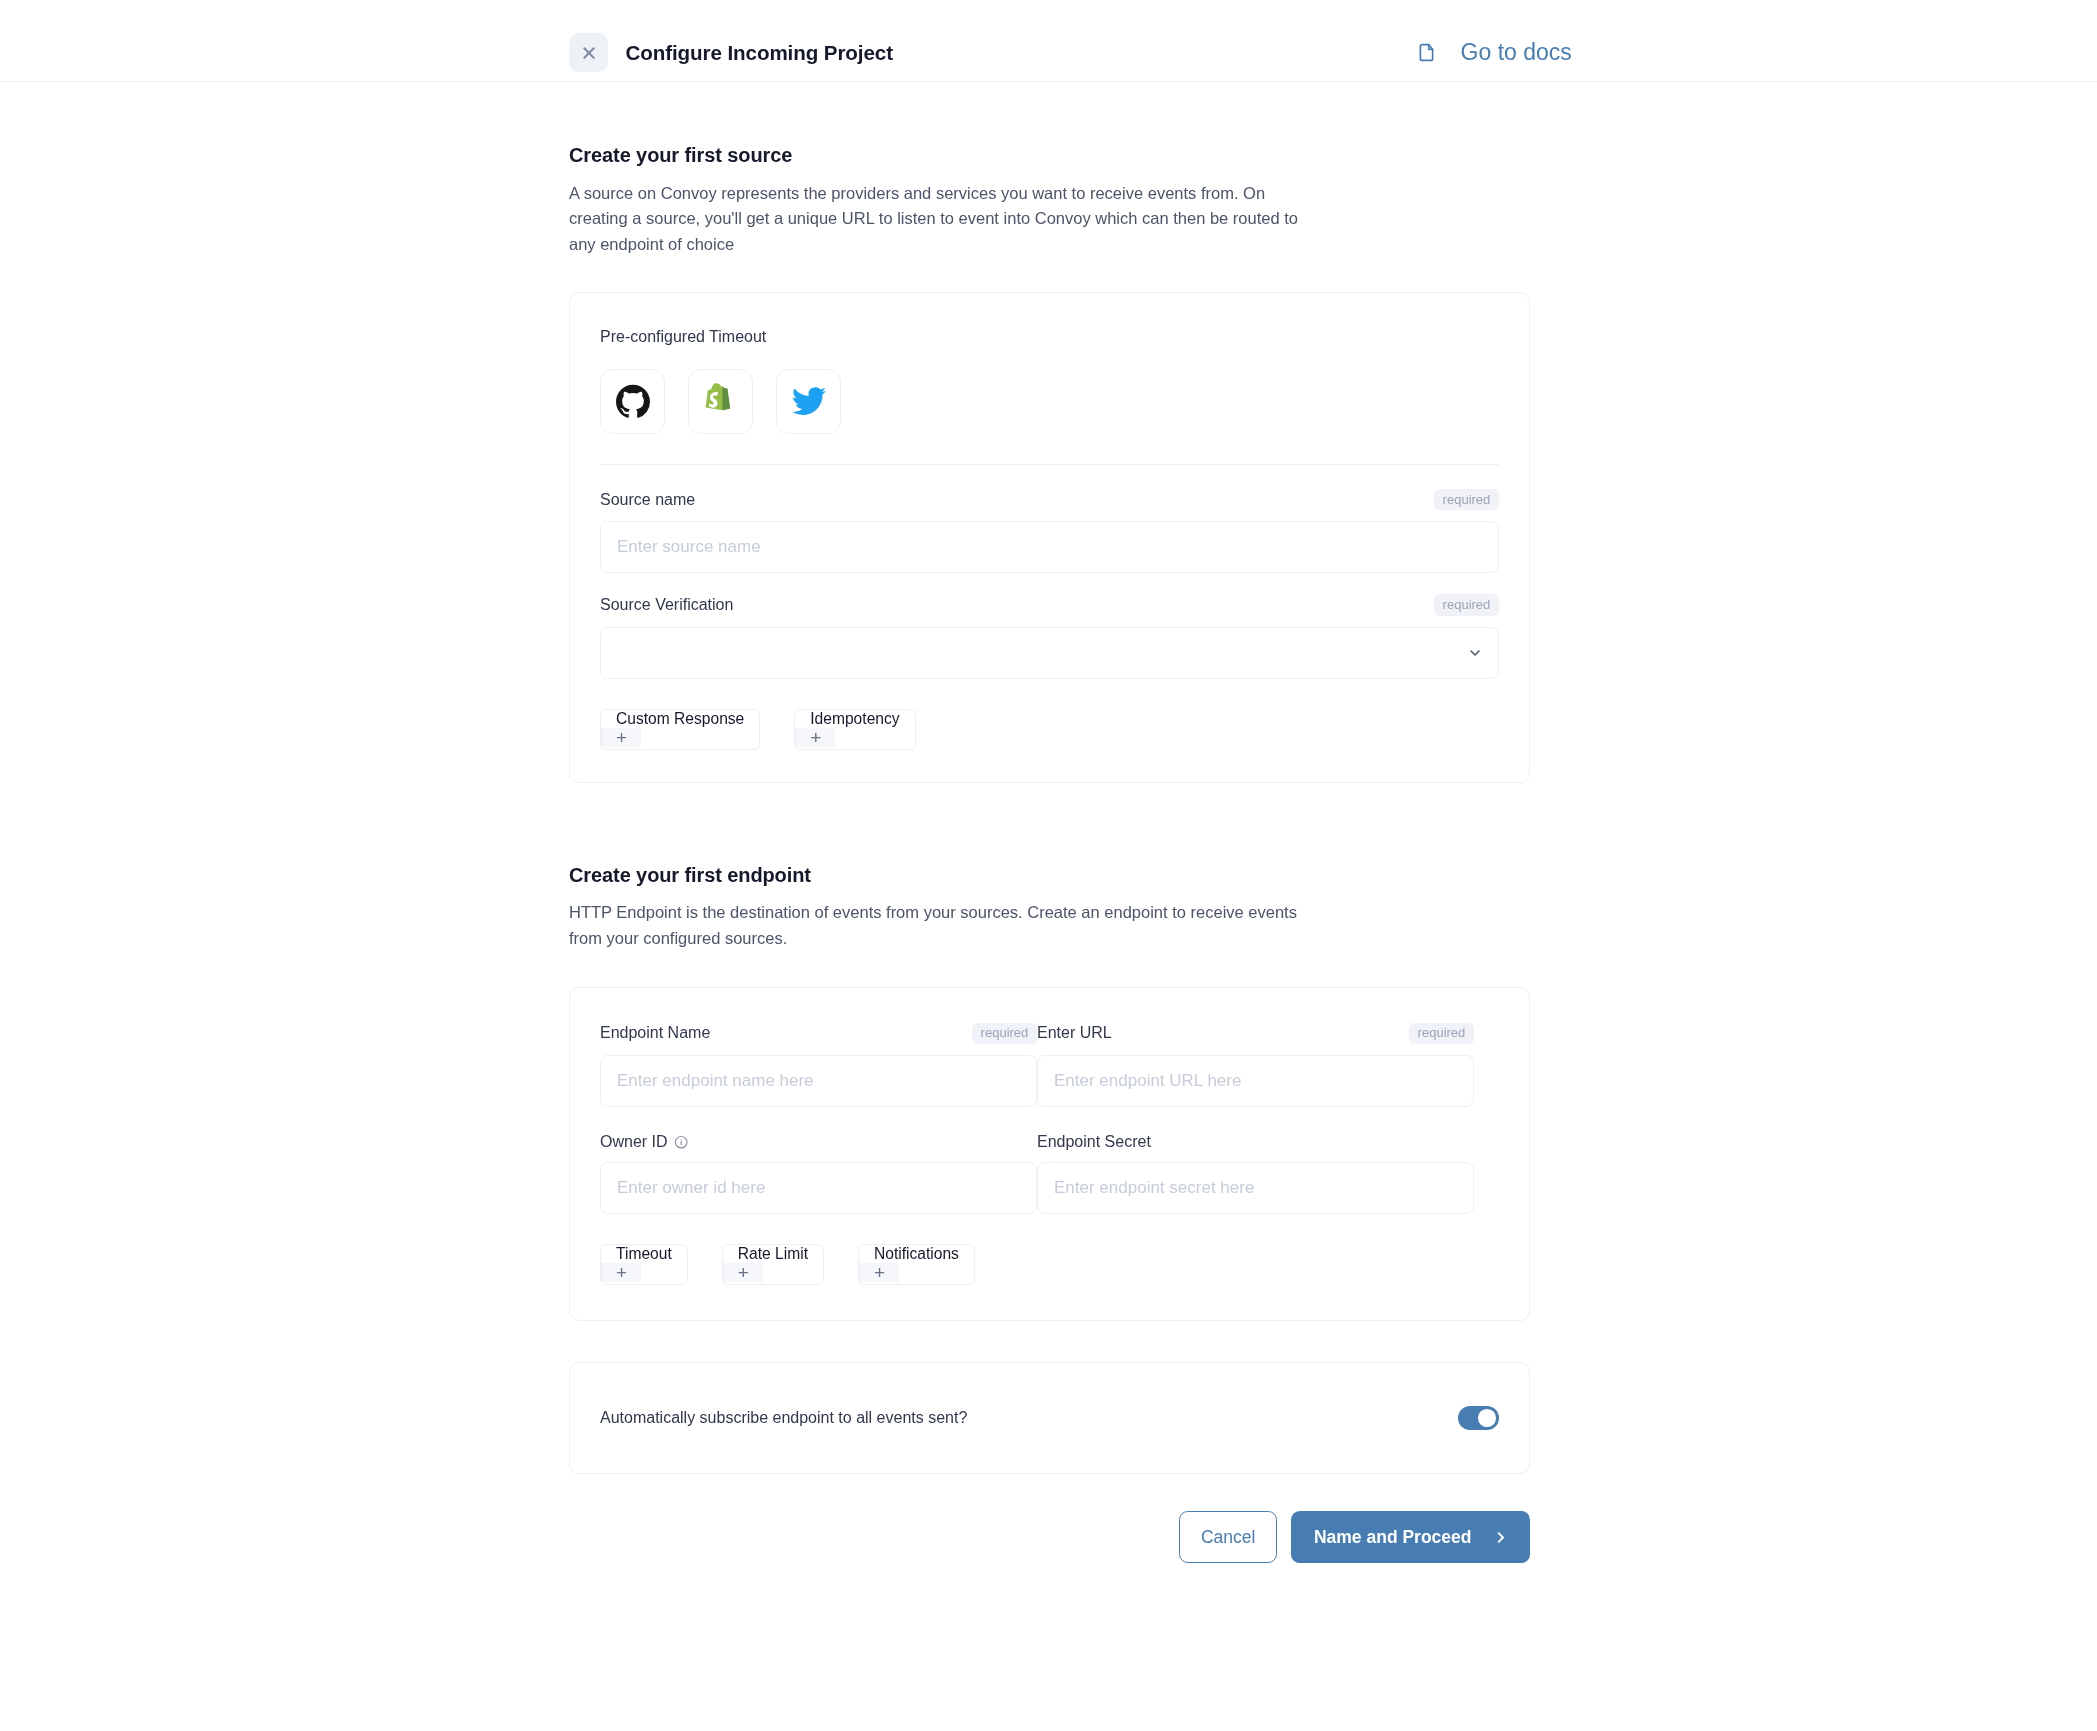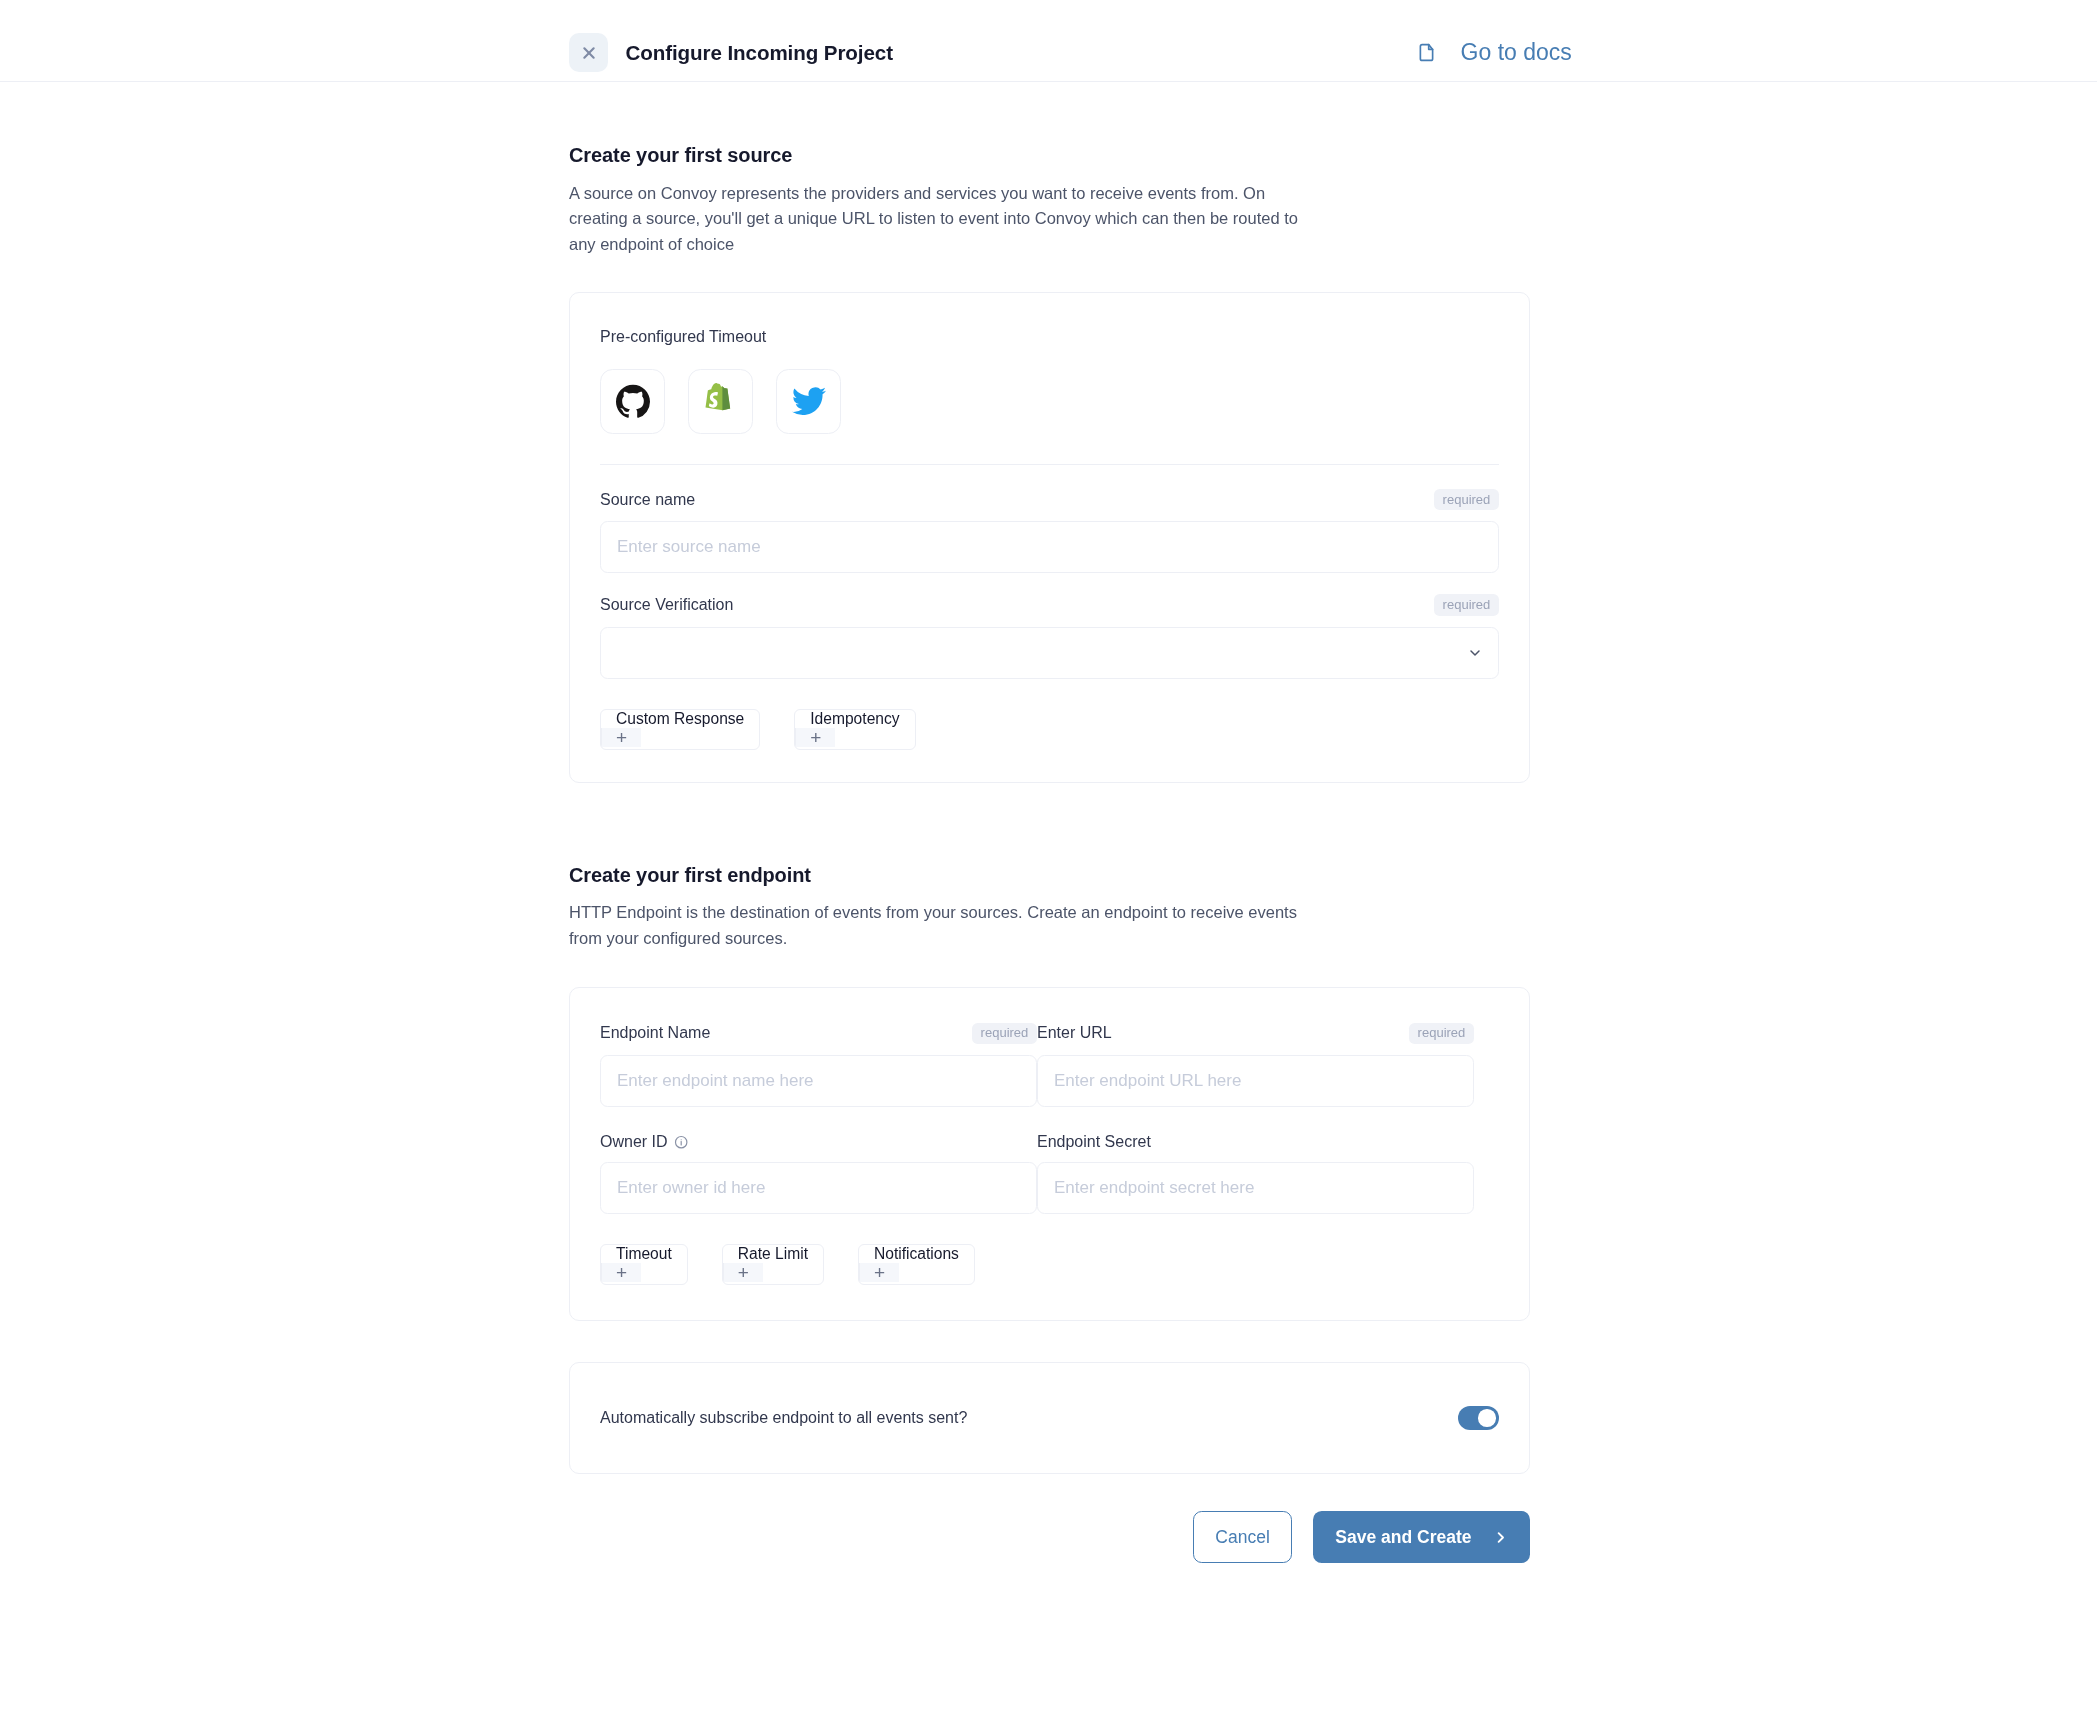"Cancel" .footer-row { gap: 21px -> 14px }
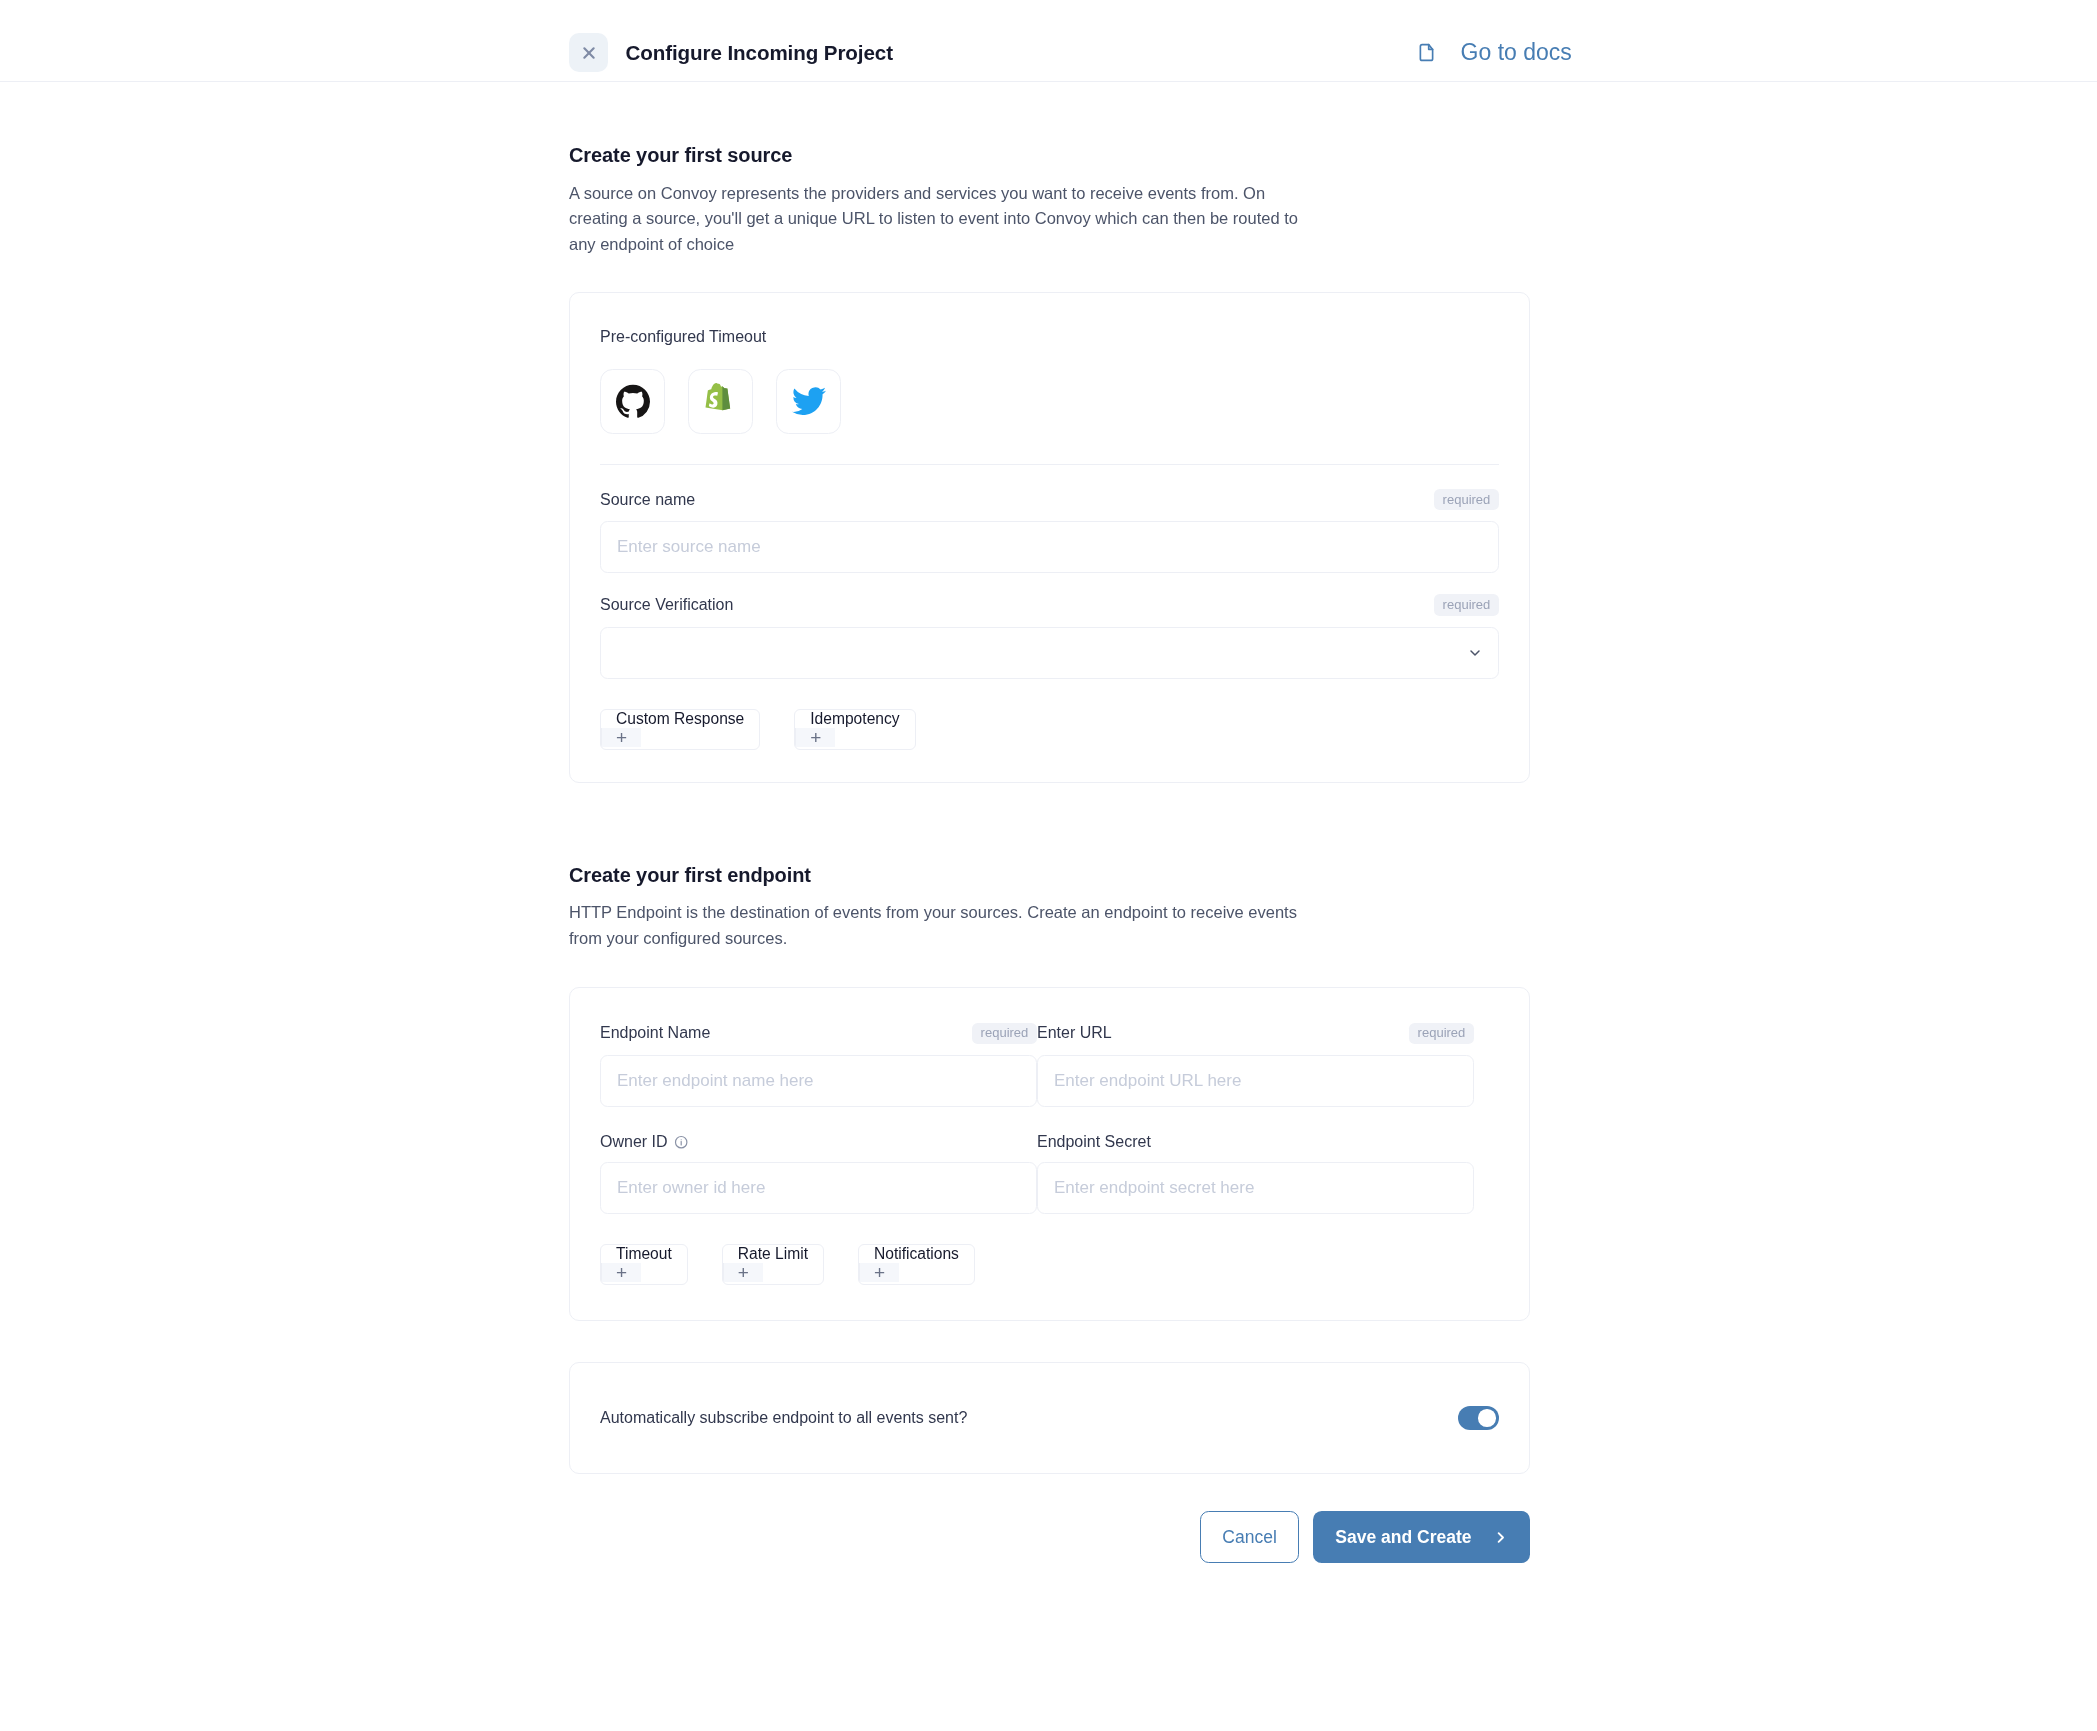"Save and Create" span { text: Save and Create -> Name and Proceed }
